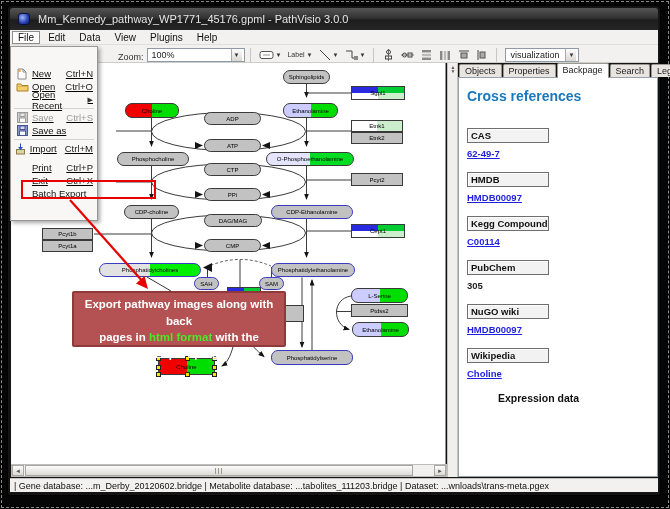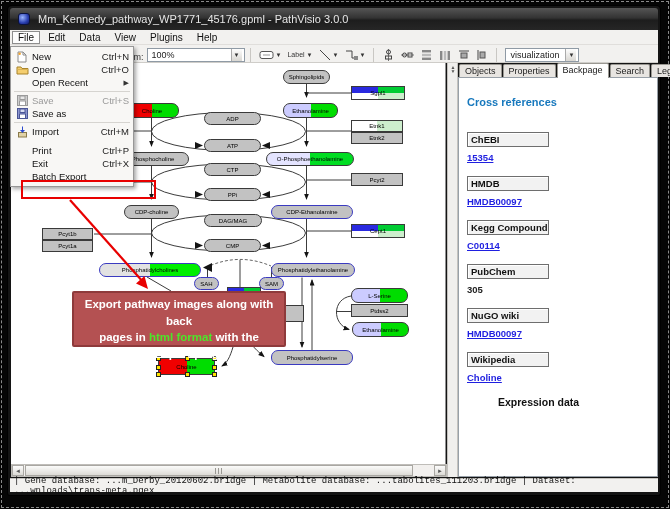"New" .filemenu { padding: 3px 0 -> 20px 0; text-decoration: none -> underline; width: 124px -> 88px }
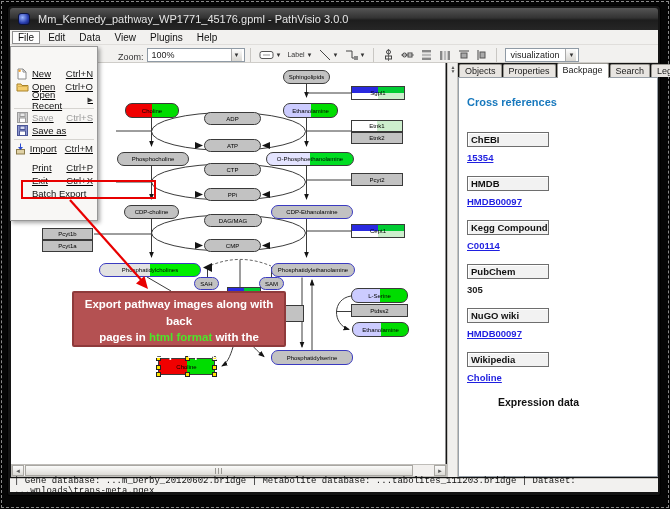"Cross references" .xref-heading { font-size: 11px -> 14px; margin: 12px 0 24px 0 -> 4px 0 24px 0 }
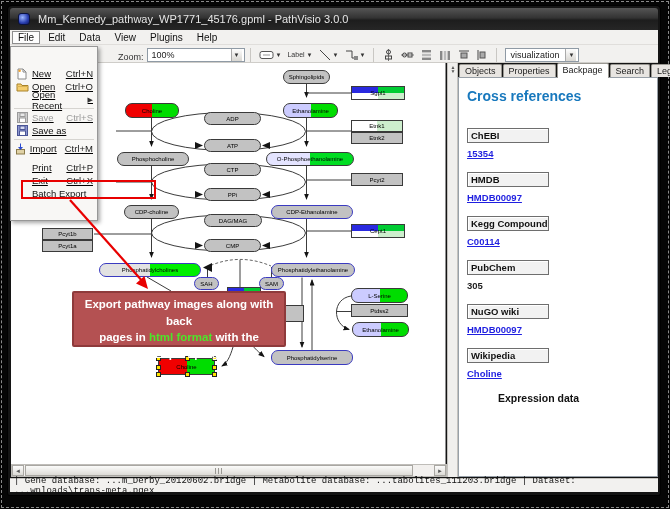"CAS" div.xref-section { html: none -> <div> <div>CAS</div> <div>62-49-7</div> </div> }
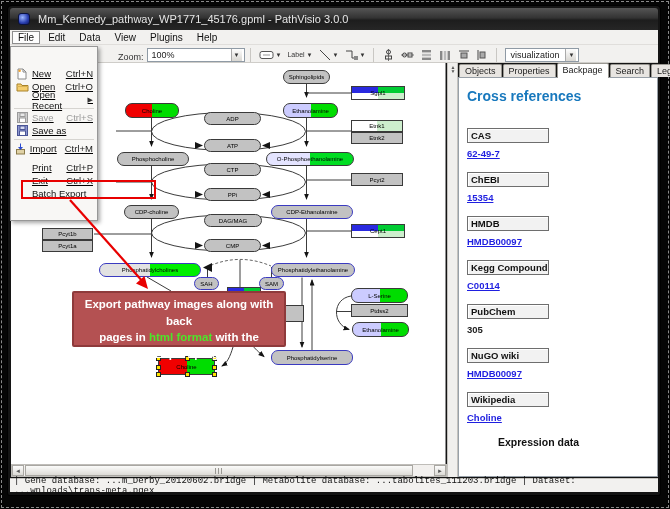"ChEBI" div.xref-section { html: <div> <div>ChEBI</div> <div>15354</div> </div> -> none }
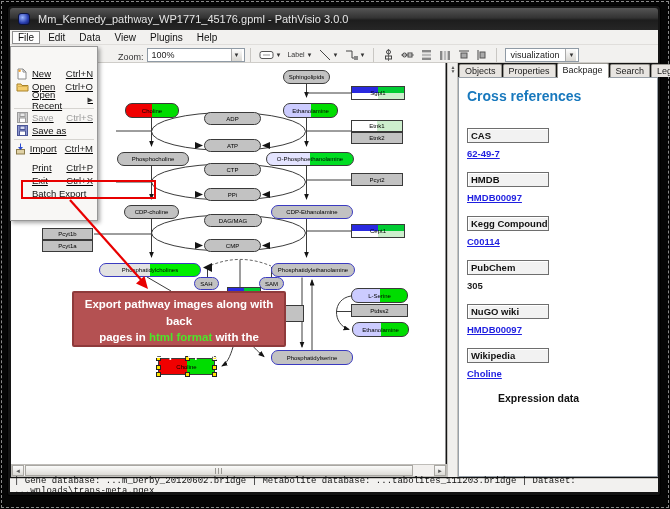"| Gene database:" .statusbar { font-family: Liberation Mono, monospace -> none }
